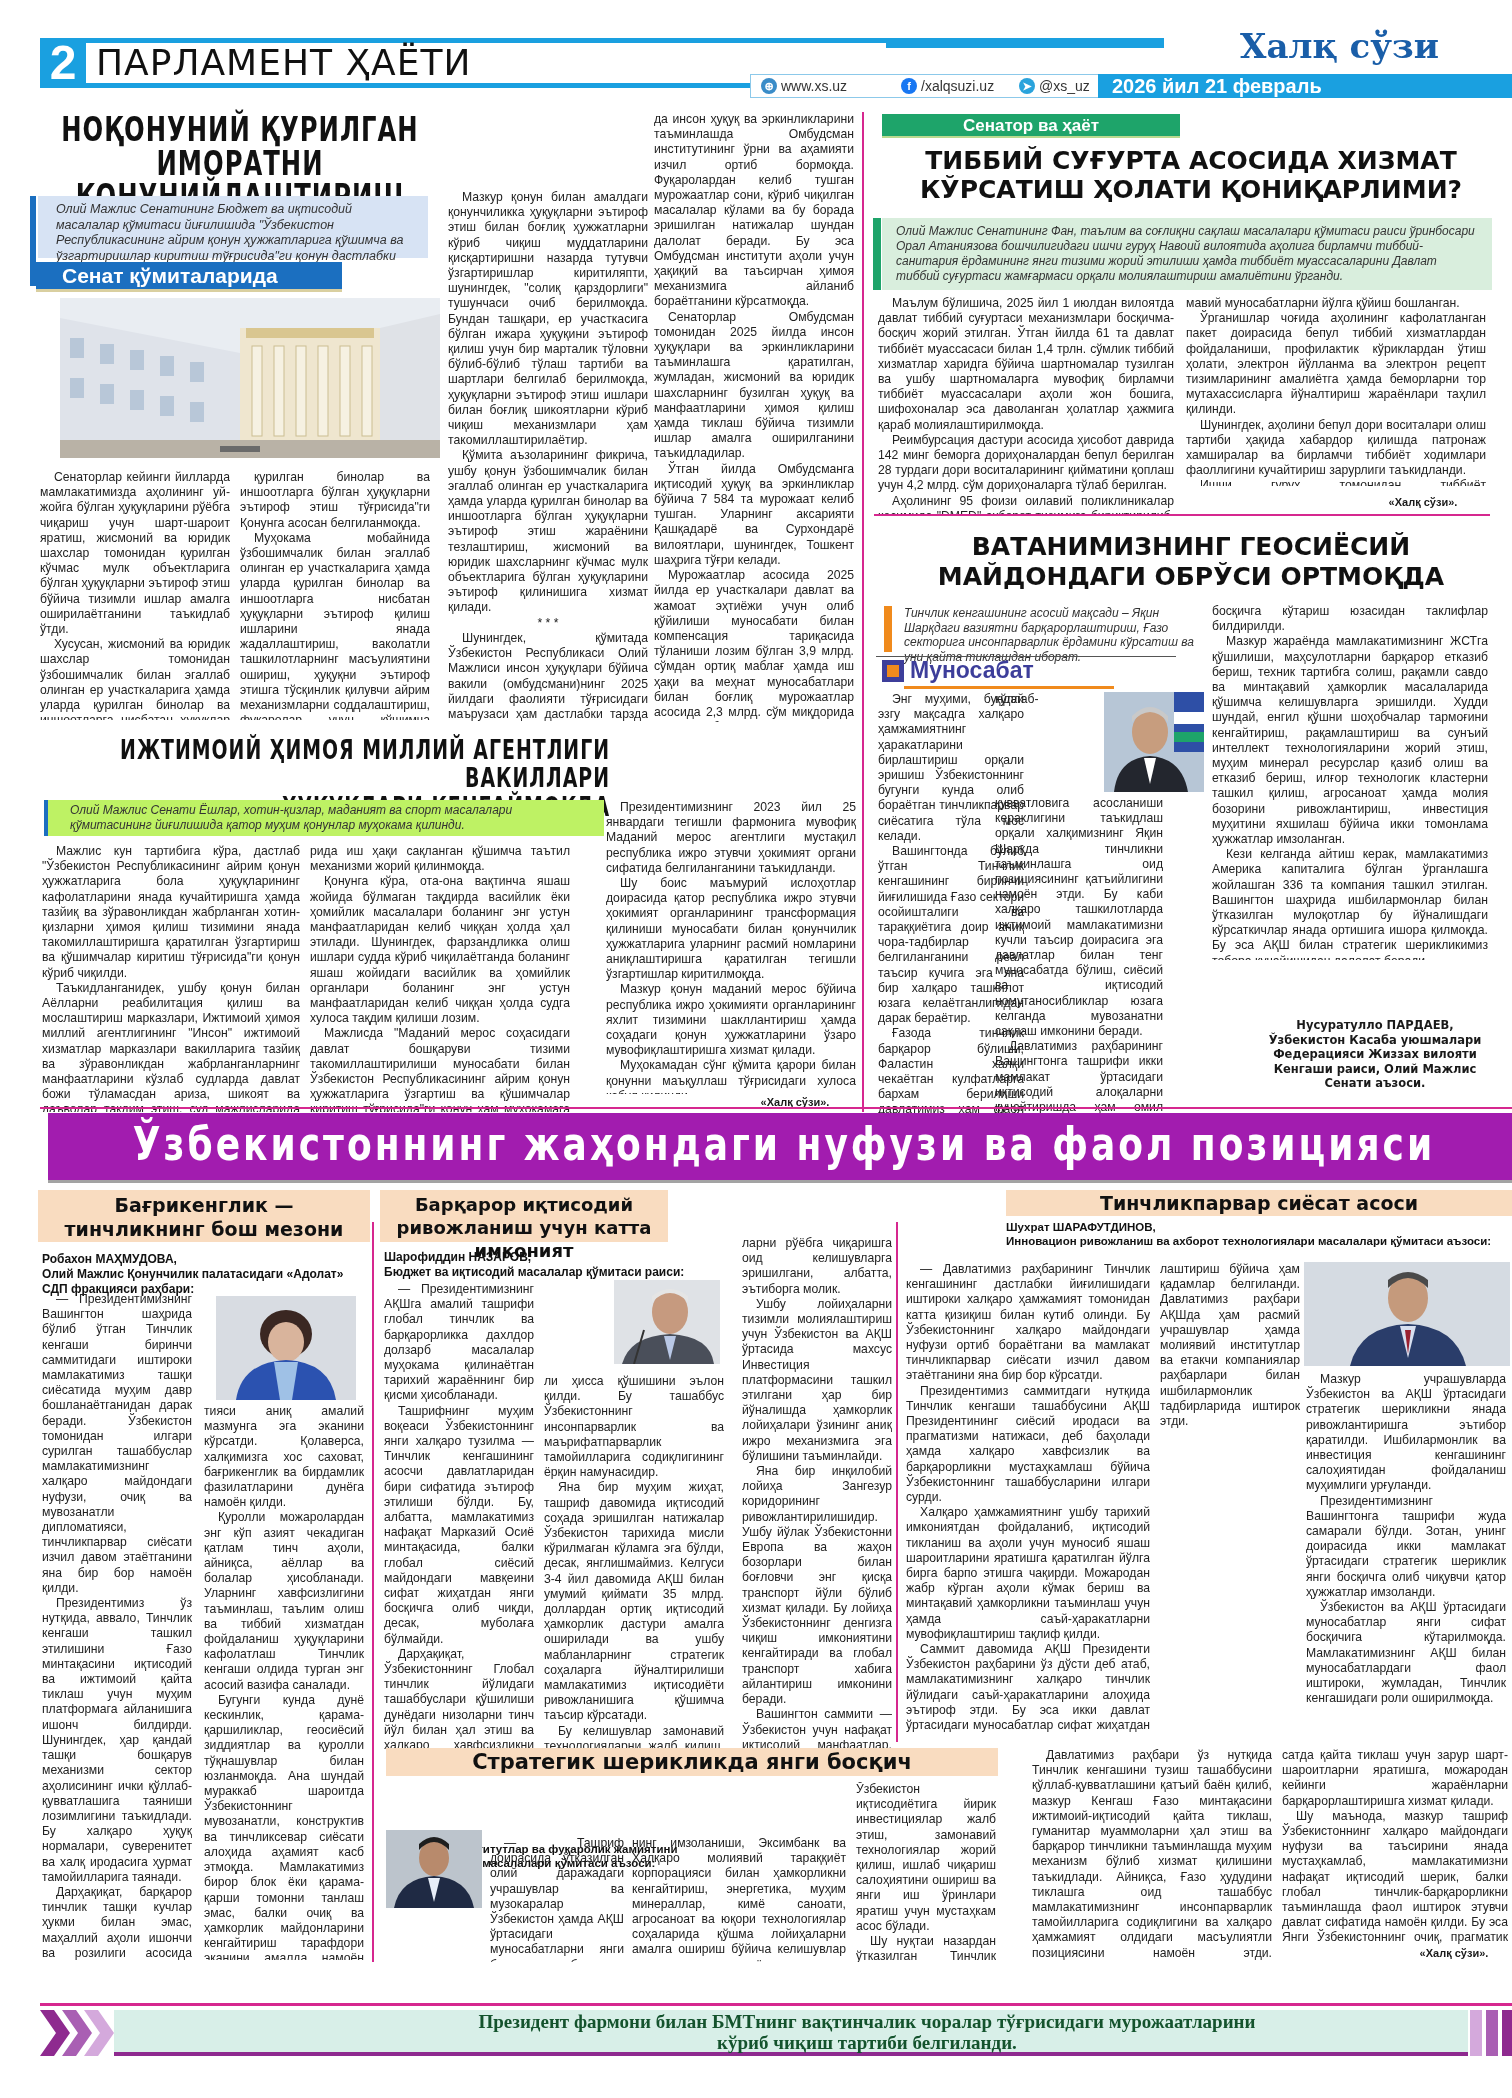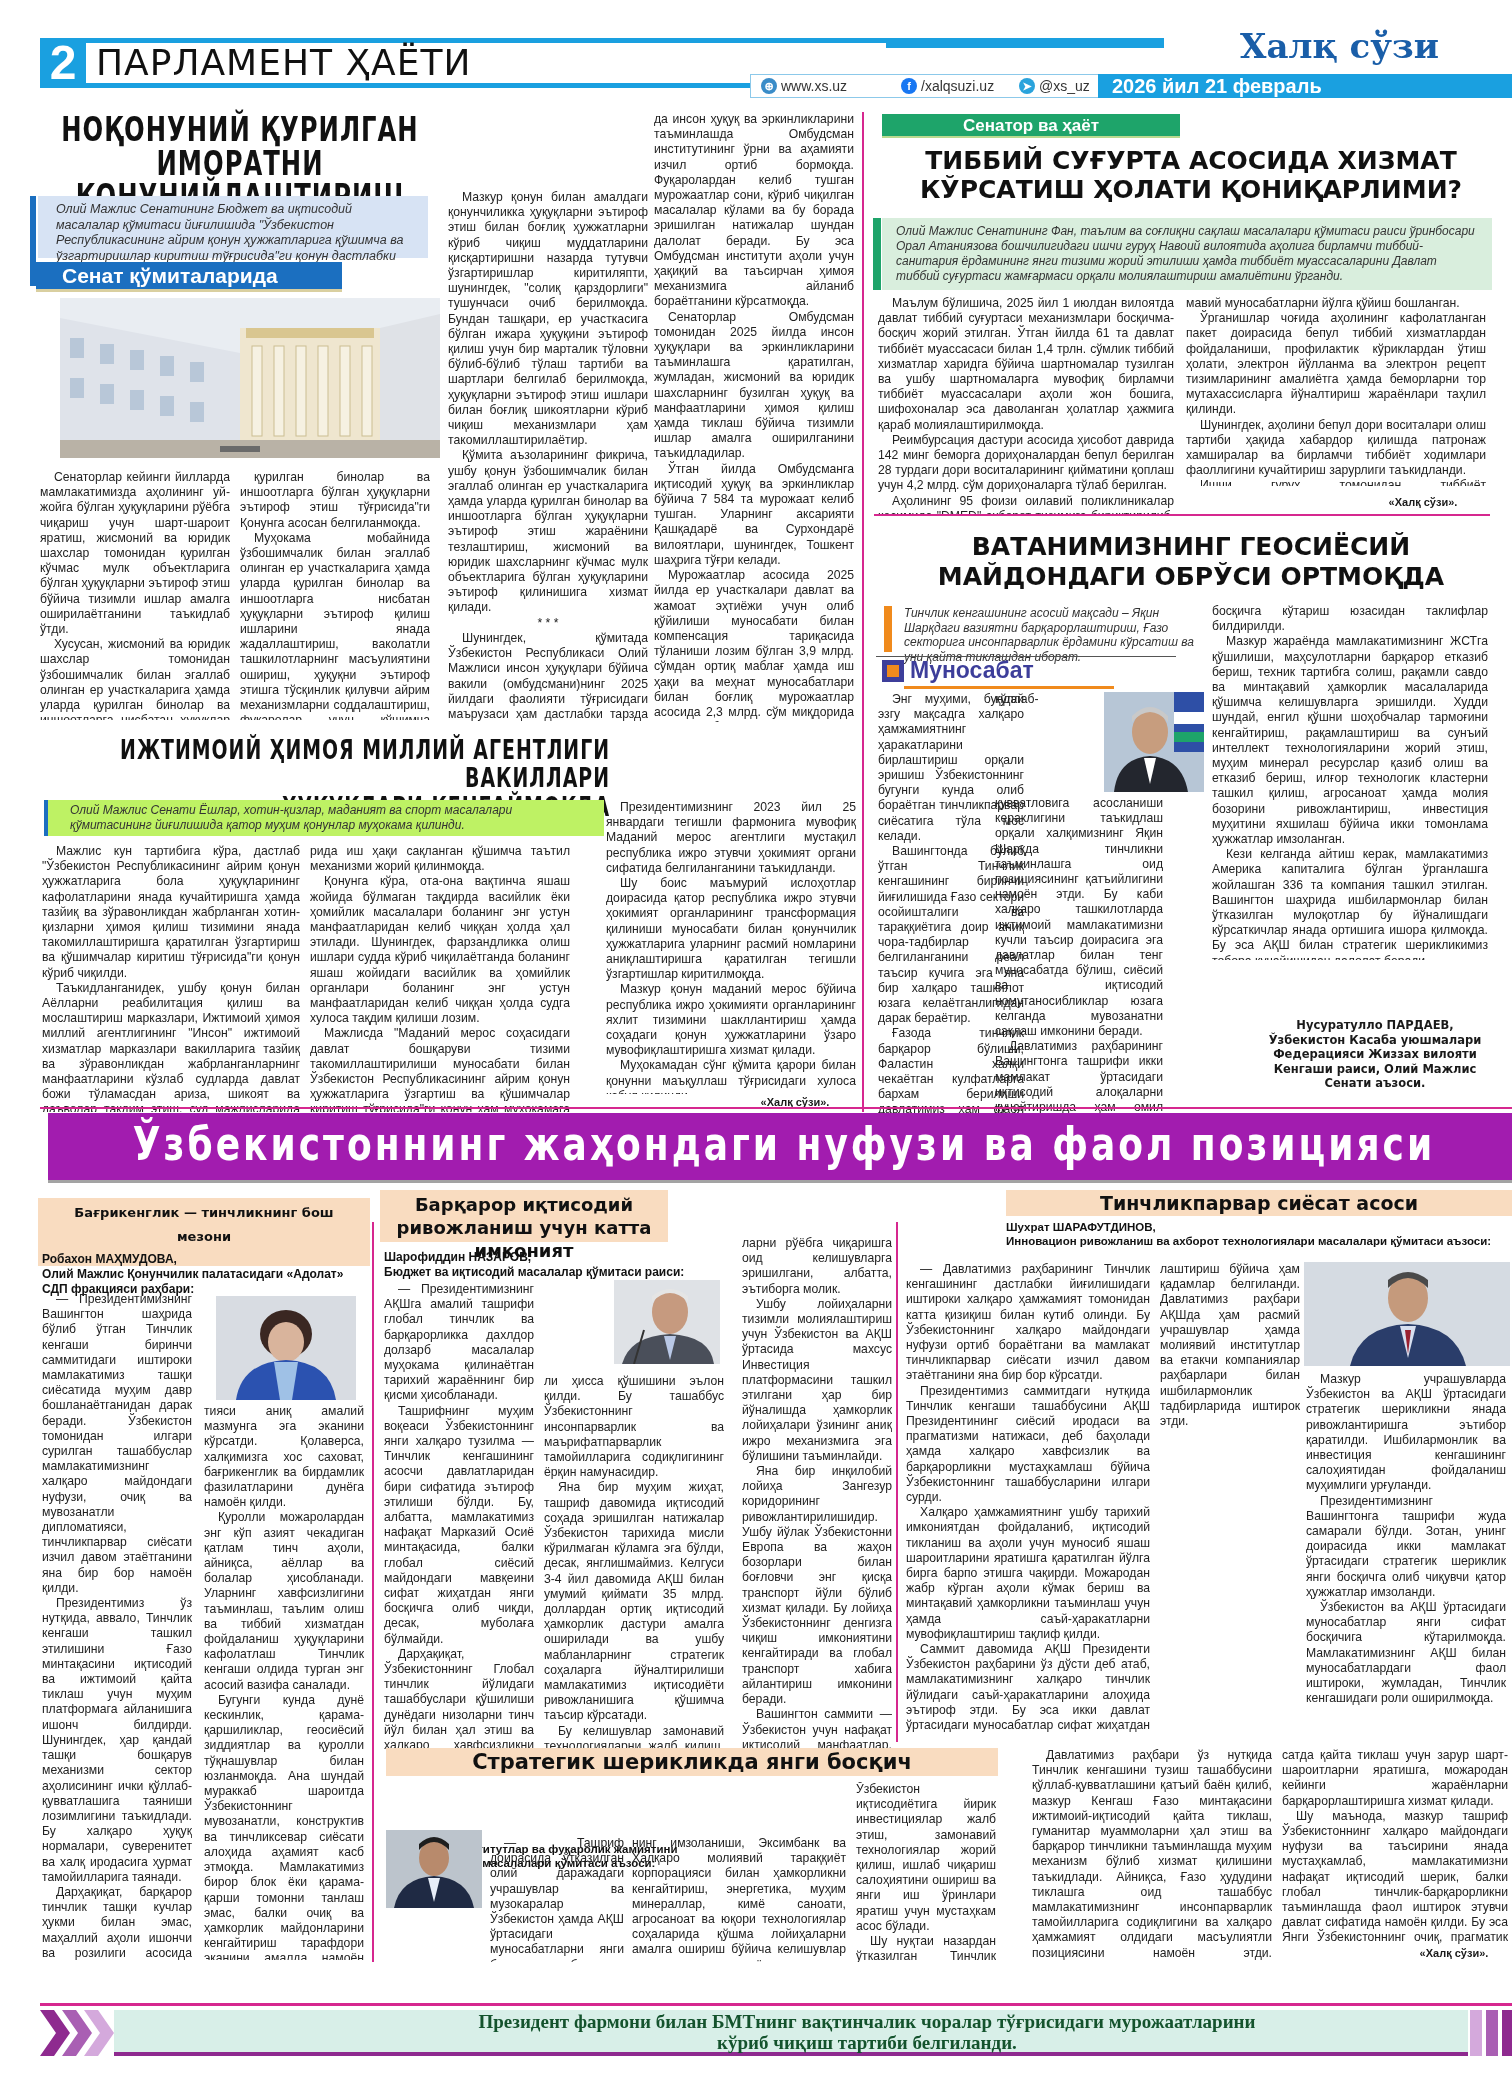"Бағрикенглик — тинчликнинг бош мезони" div.sec-head { font-size: 13px -> 19px; height: 68px -> 52px; margin-top: 8px -> none }
